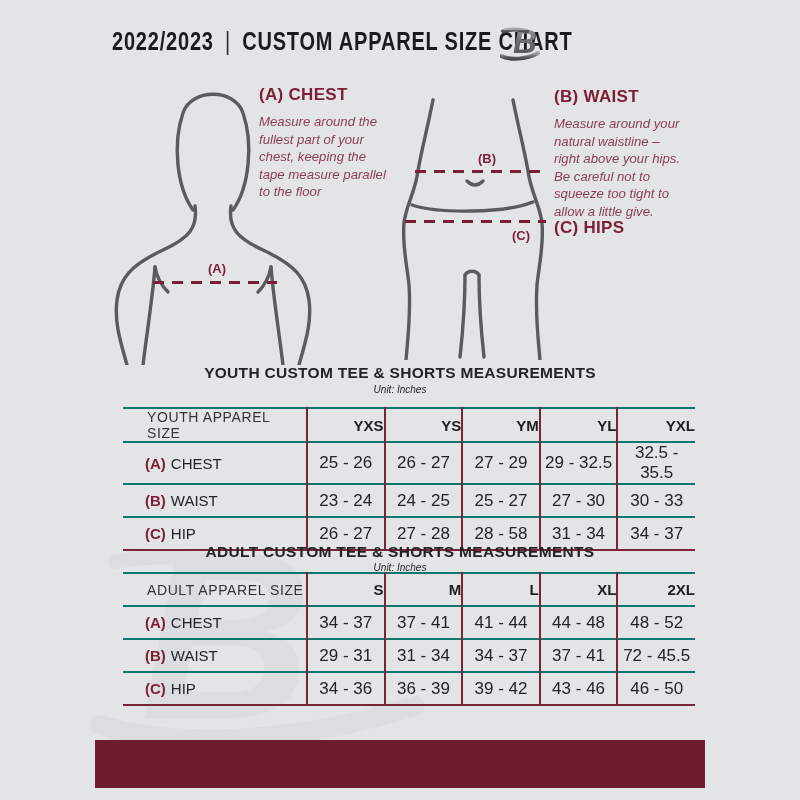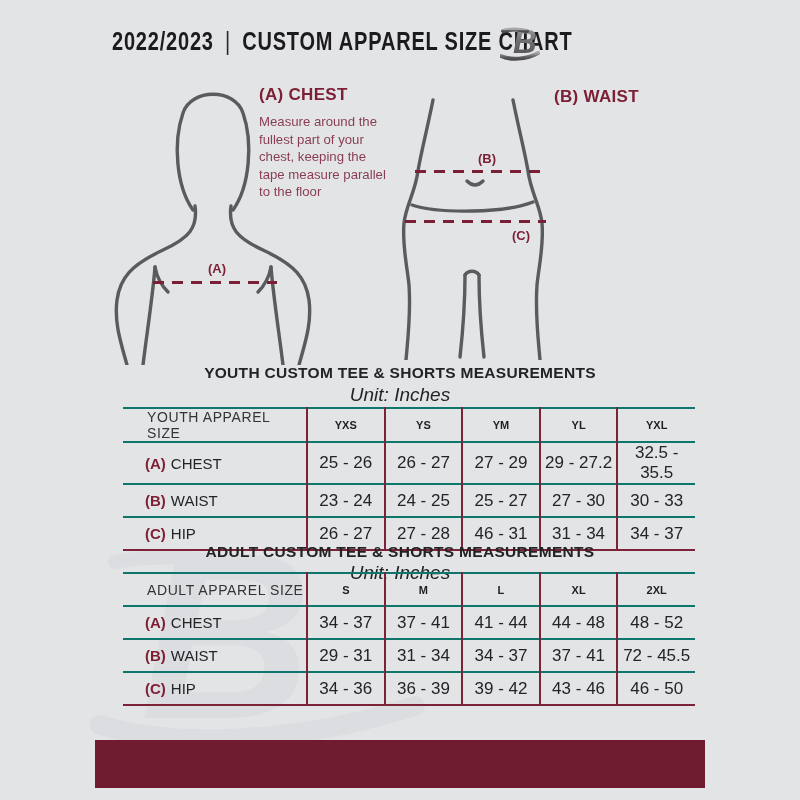"Measure around the" .sec-body { font-style: none -> italic }
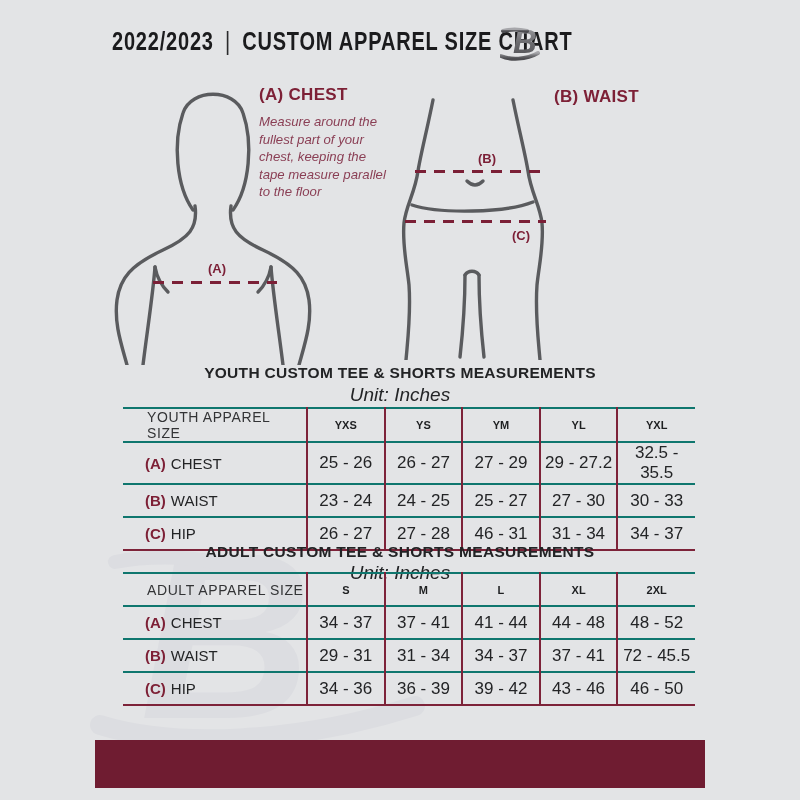"Measure around your" p.sec-body { html: none -> <p>Measure around your natural waistline – right above your hips. Be careful not to squeeze too tight to allow a little give.</p> }
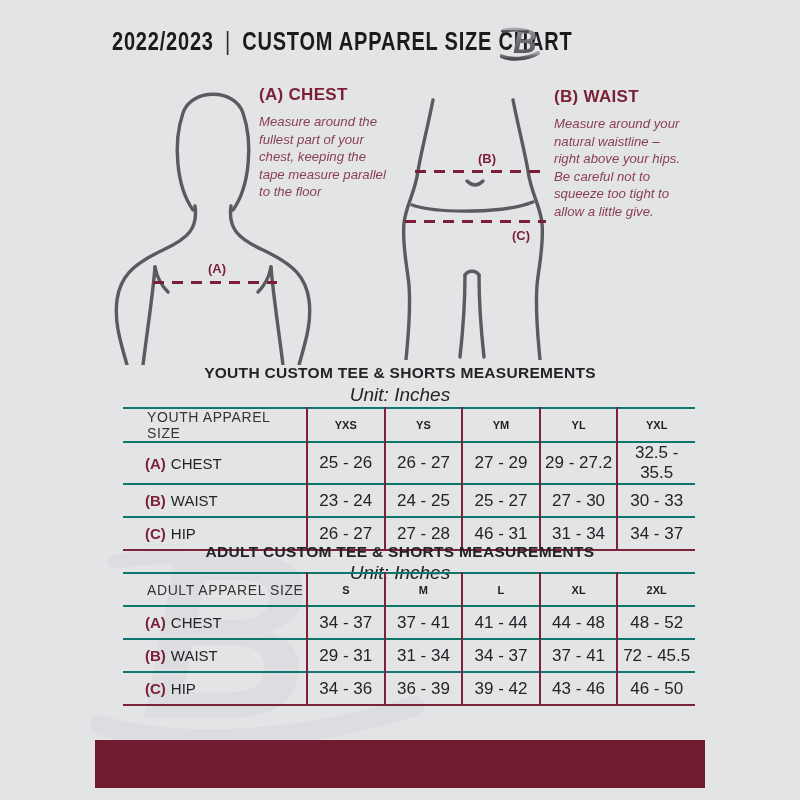"(C) HIPS" p.sec-heading { html: none -> <p>(C) HIPS</p> }
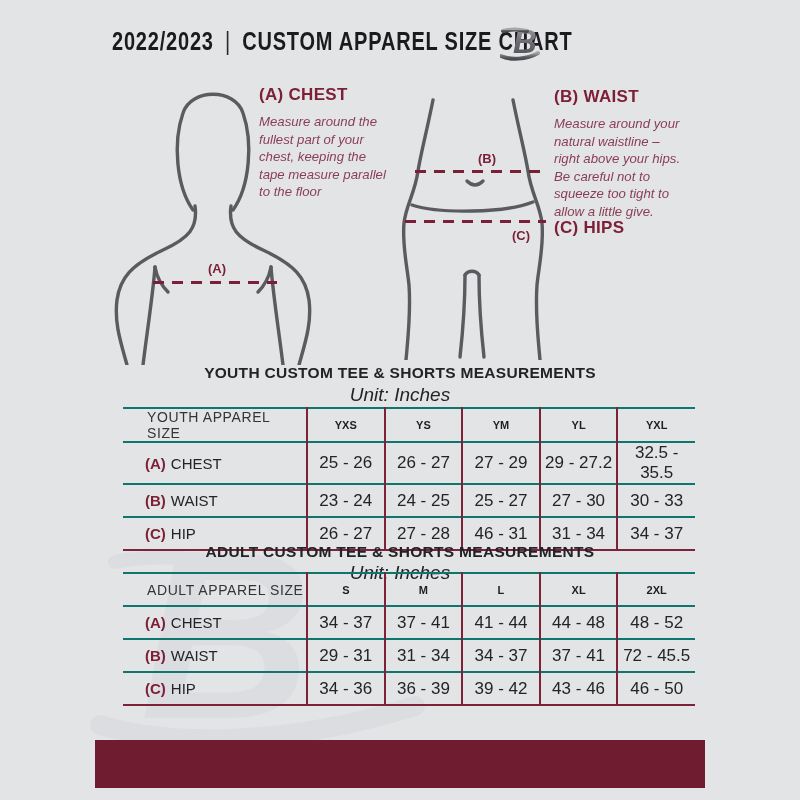"Unit: Inches" .tbl-unit { font-size: 19px -> 10px }
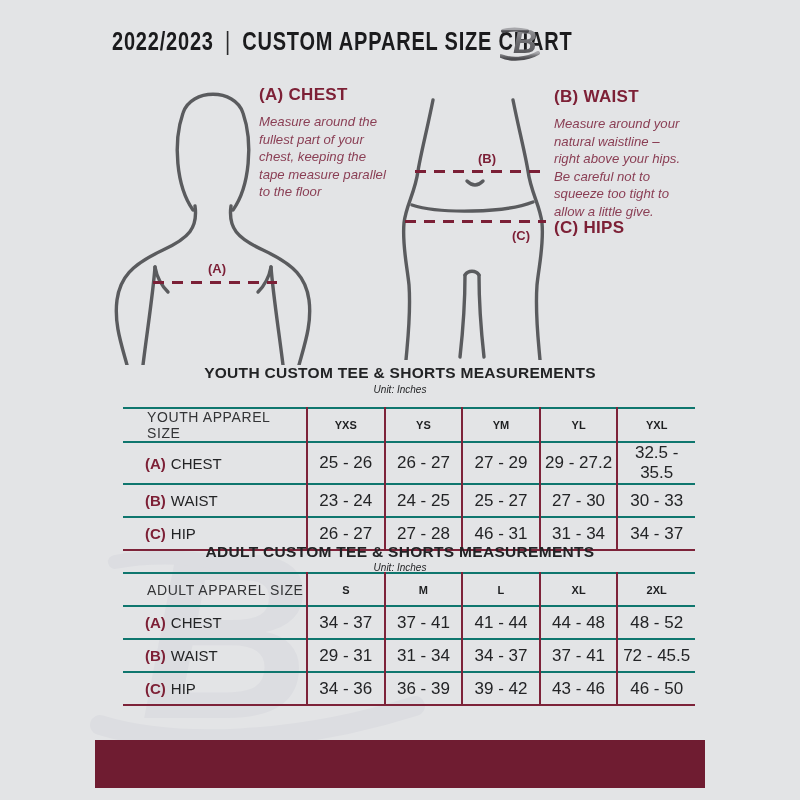"YXS" .size-table thead th { font-size: 11px -> 15px; text-align: none -> right }
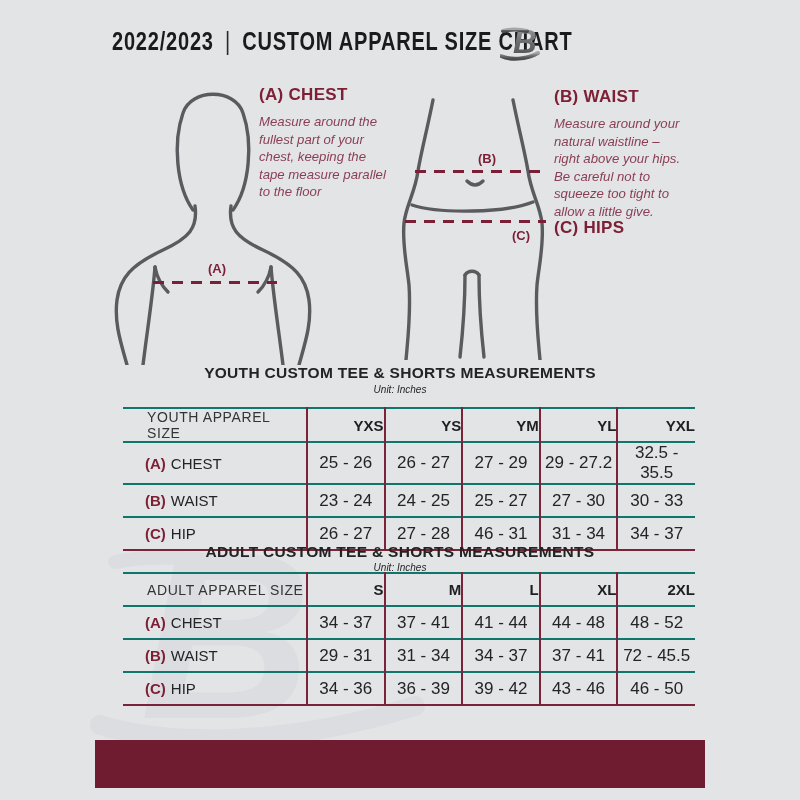"29 - 27.2" td { text: 27.2 -> 32.5 }
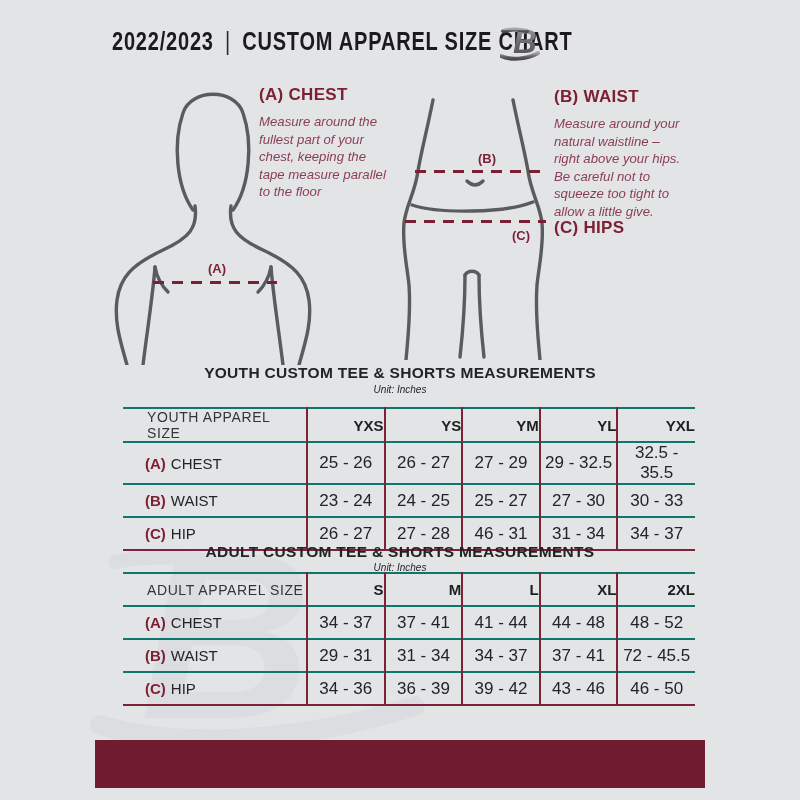"46 - 31" td { text: 46 - 31 -> 28 - 58 }
